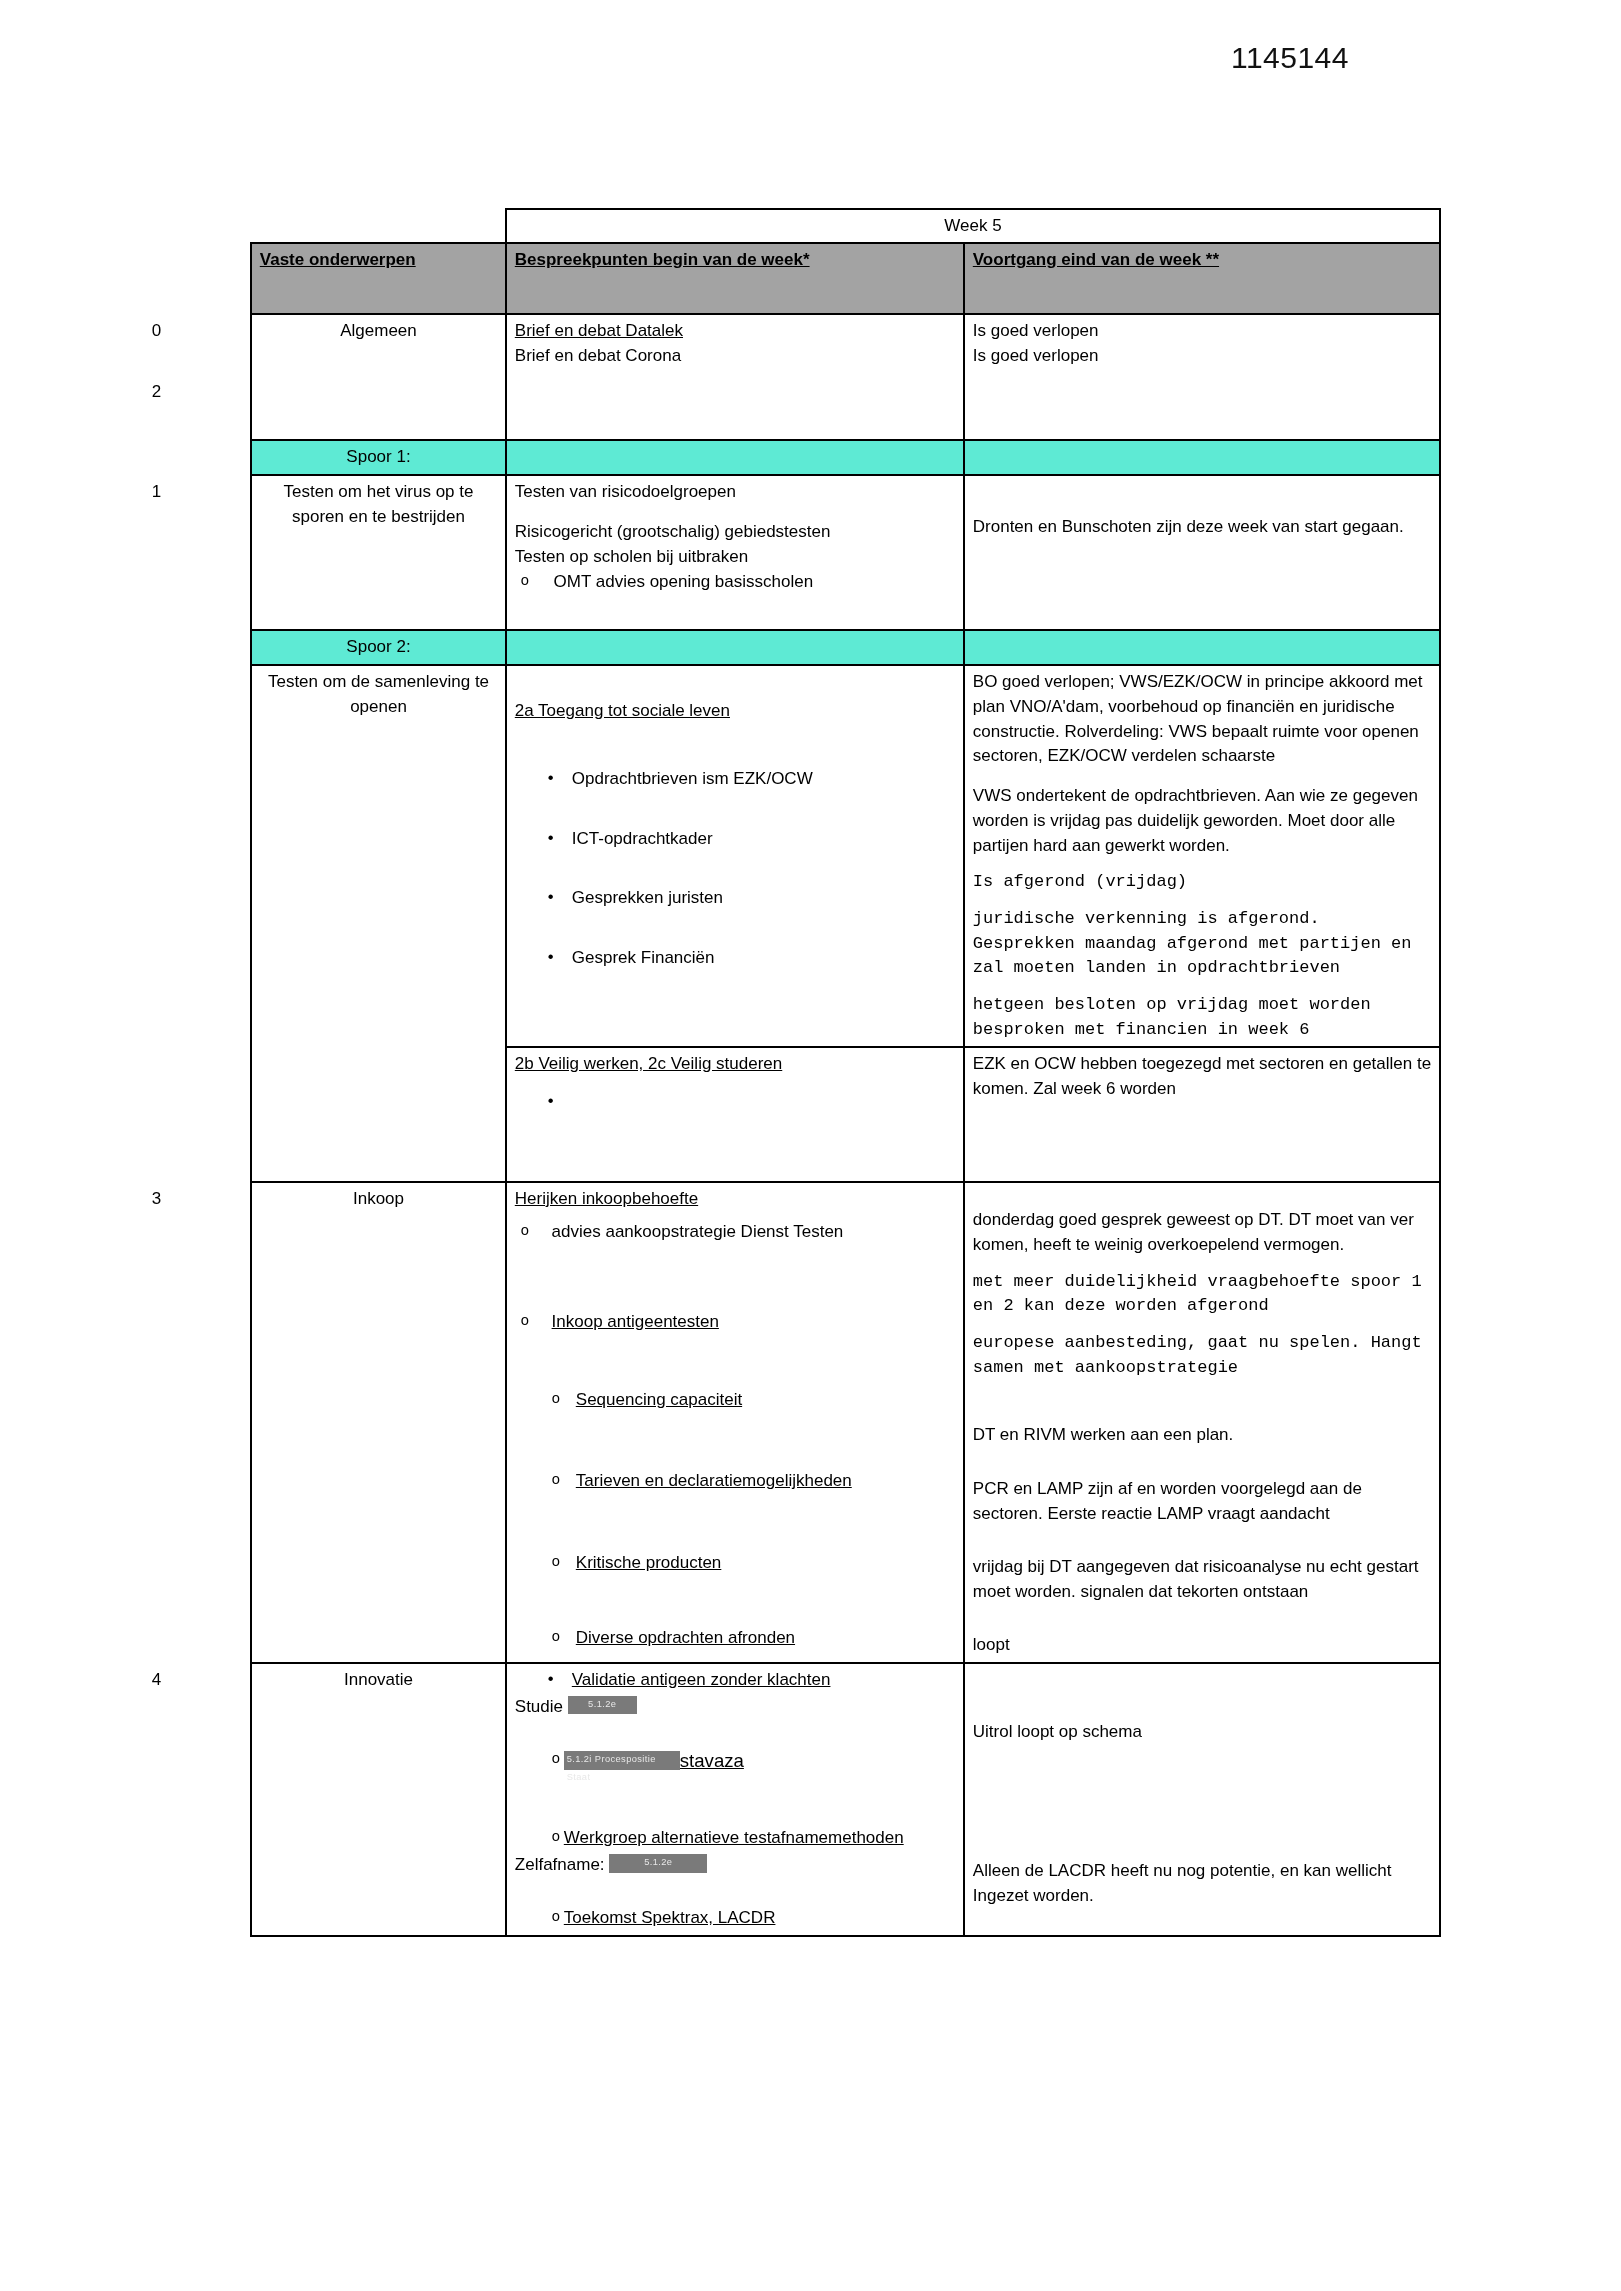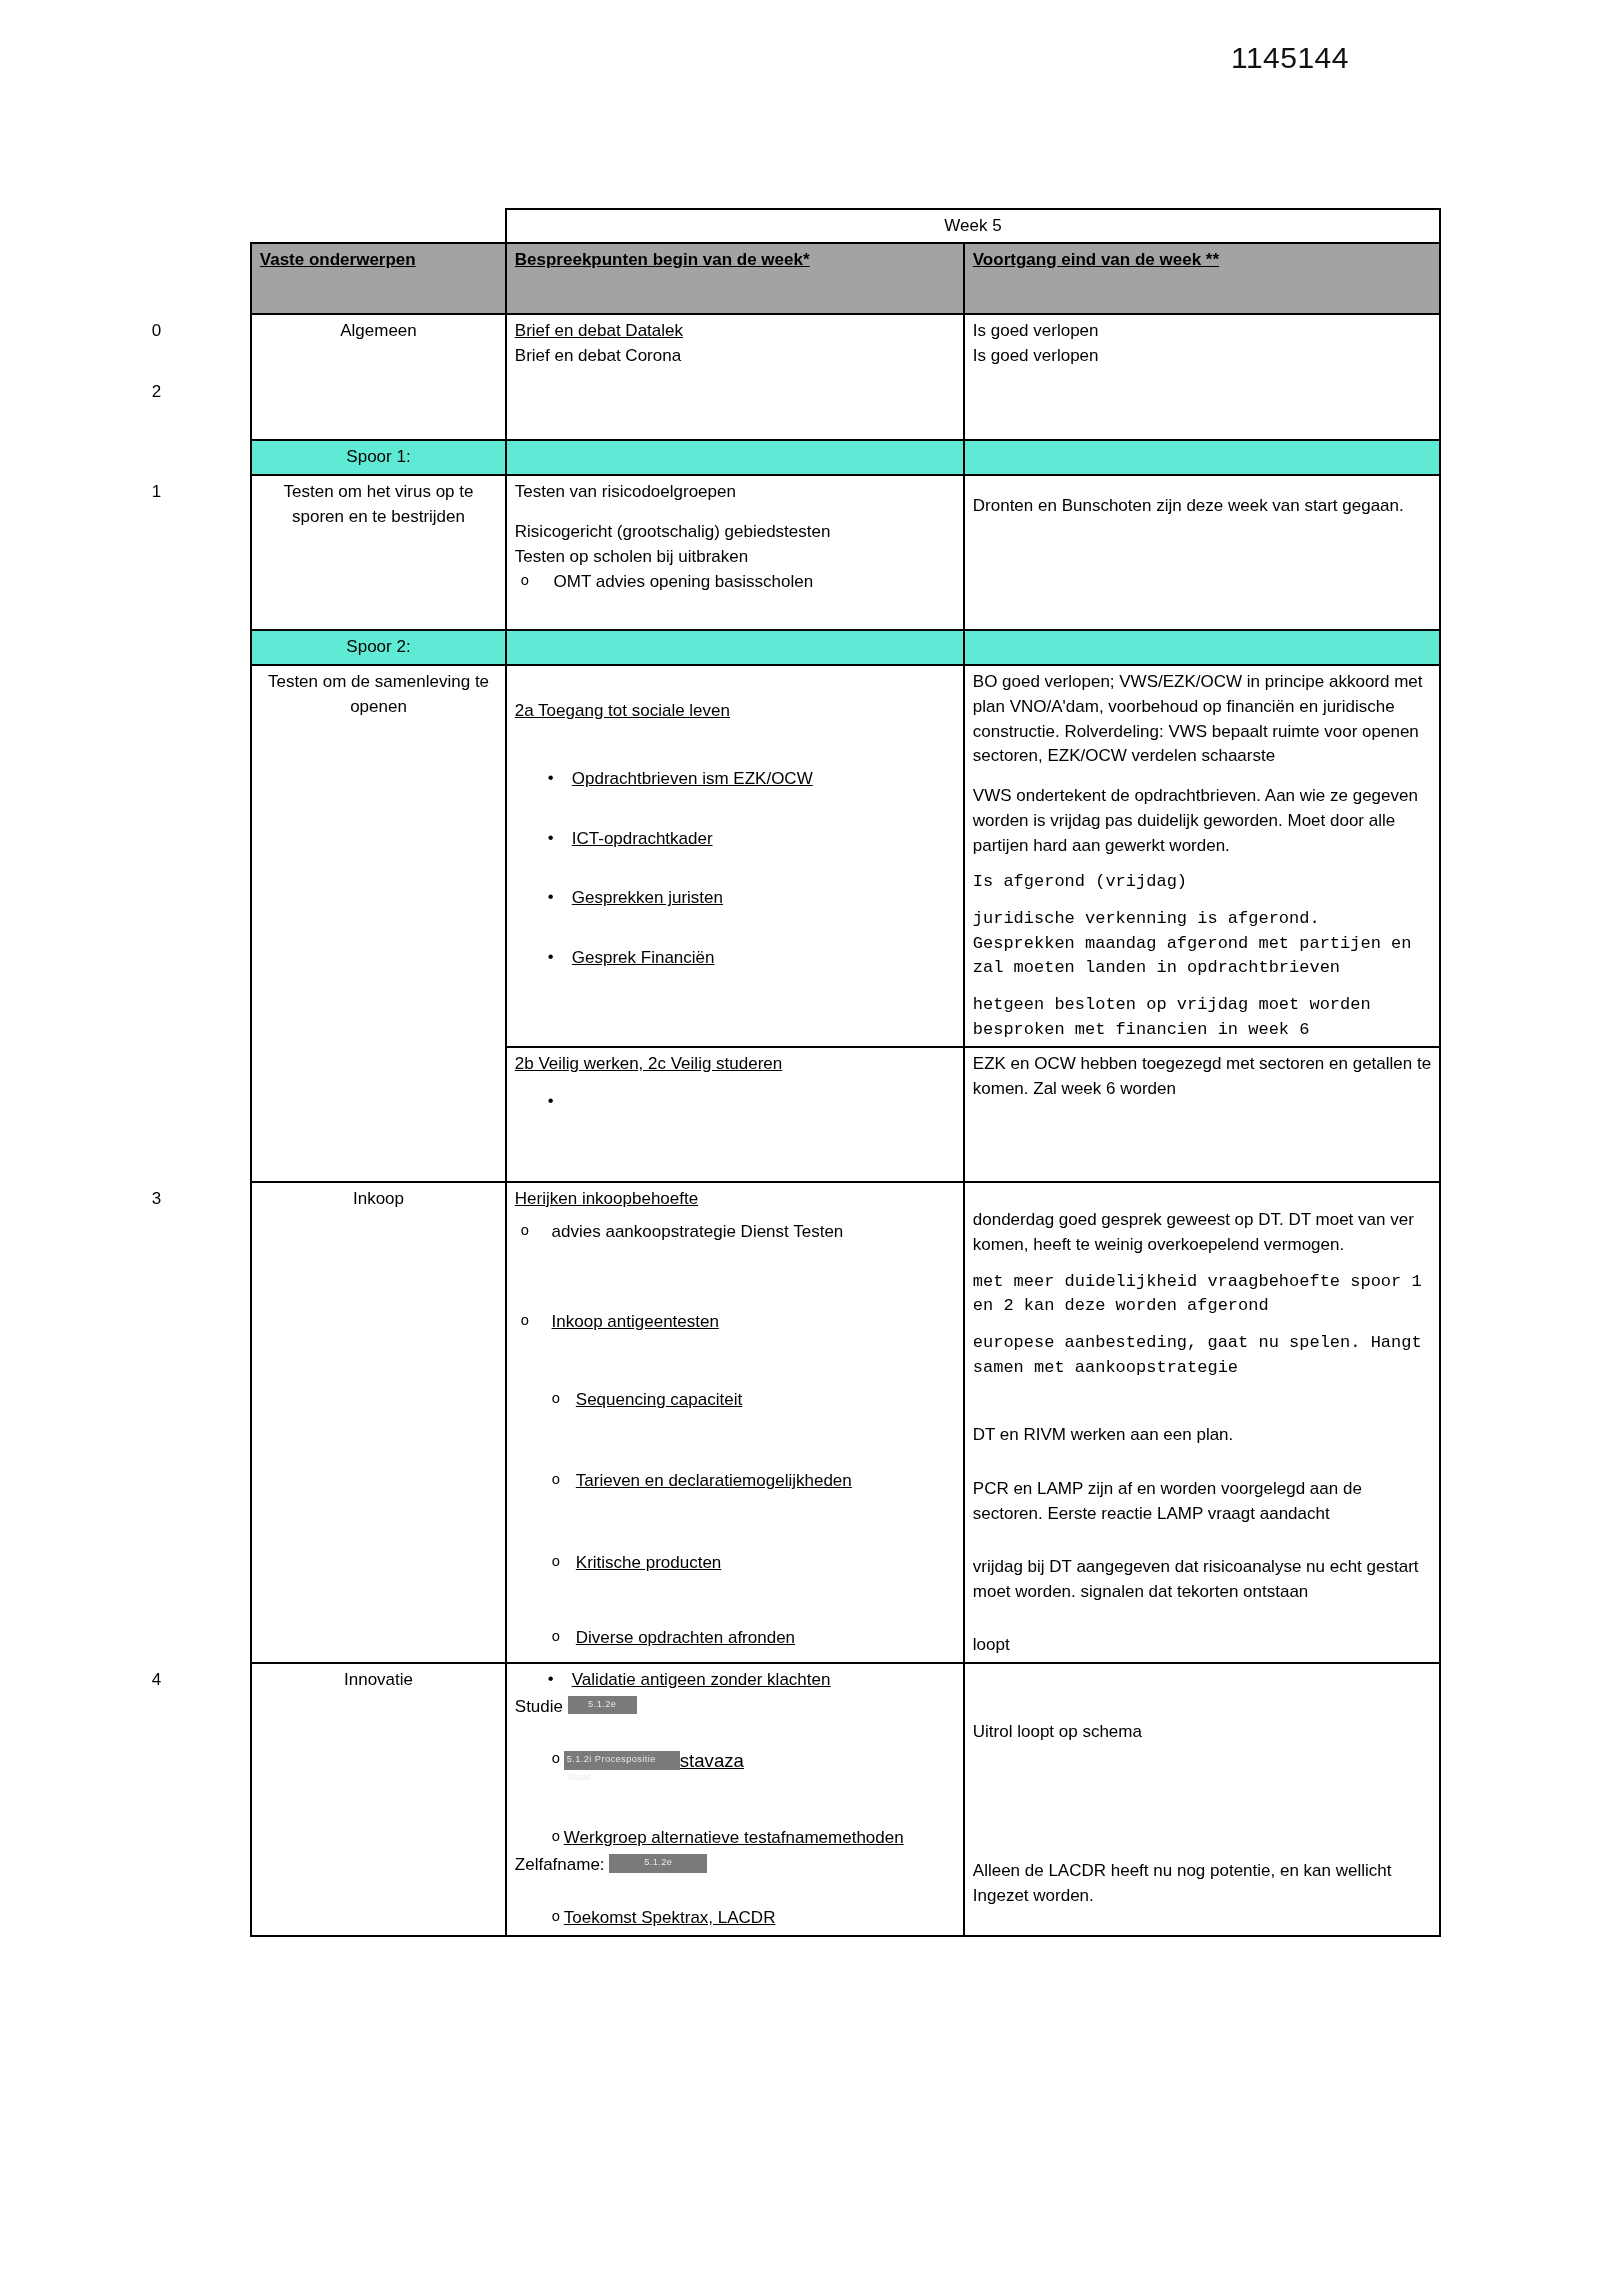"Dronten en Bunschoten zijn deze" td { padding-top: 18px -> 39px }
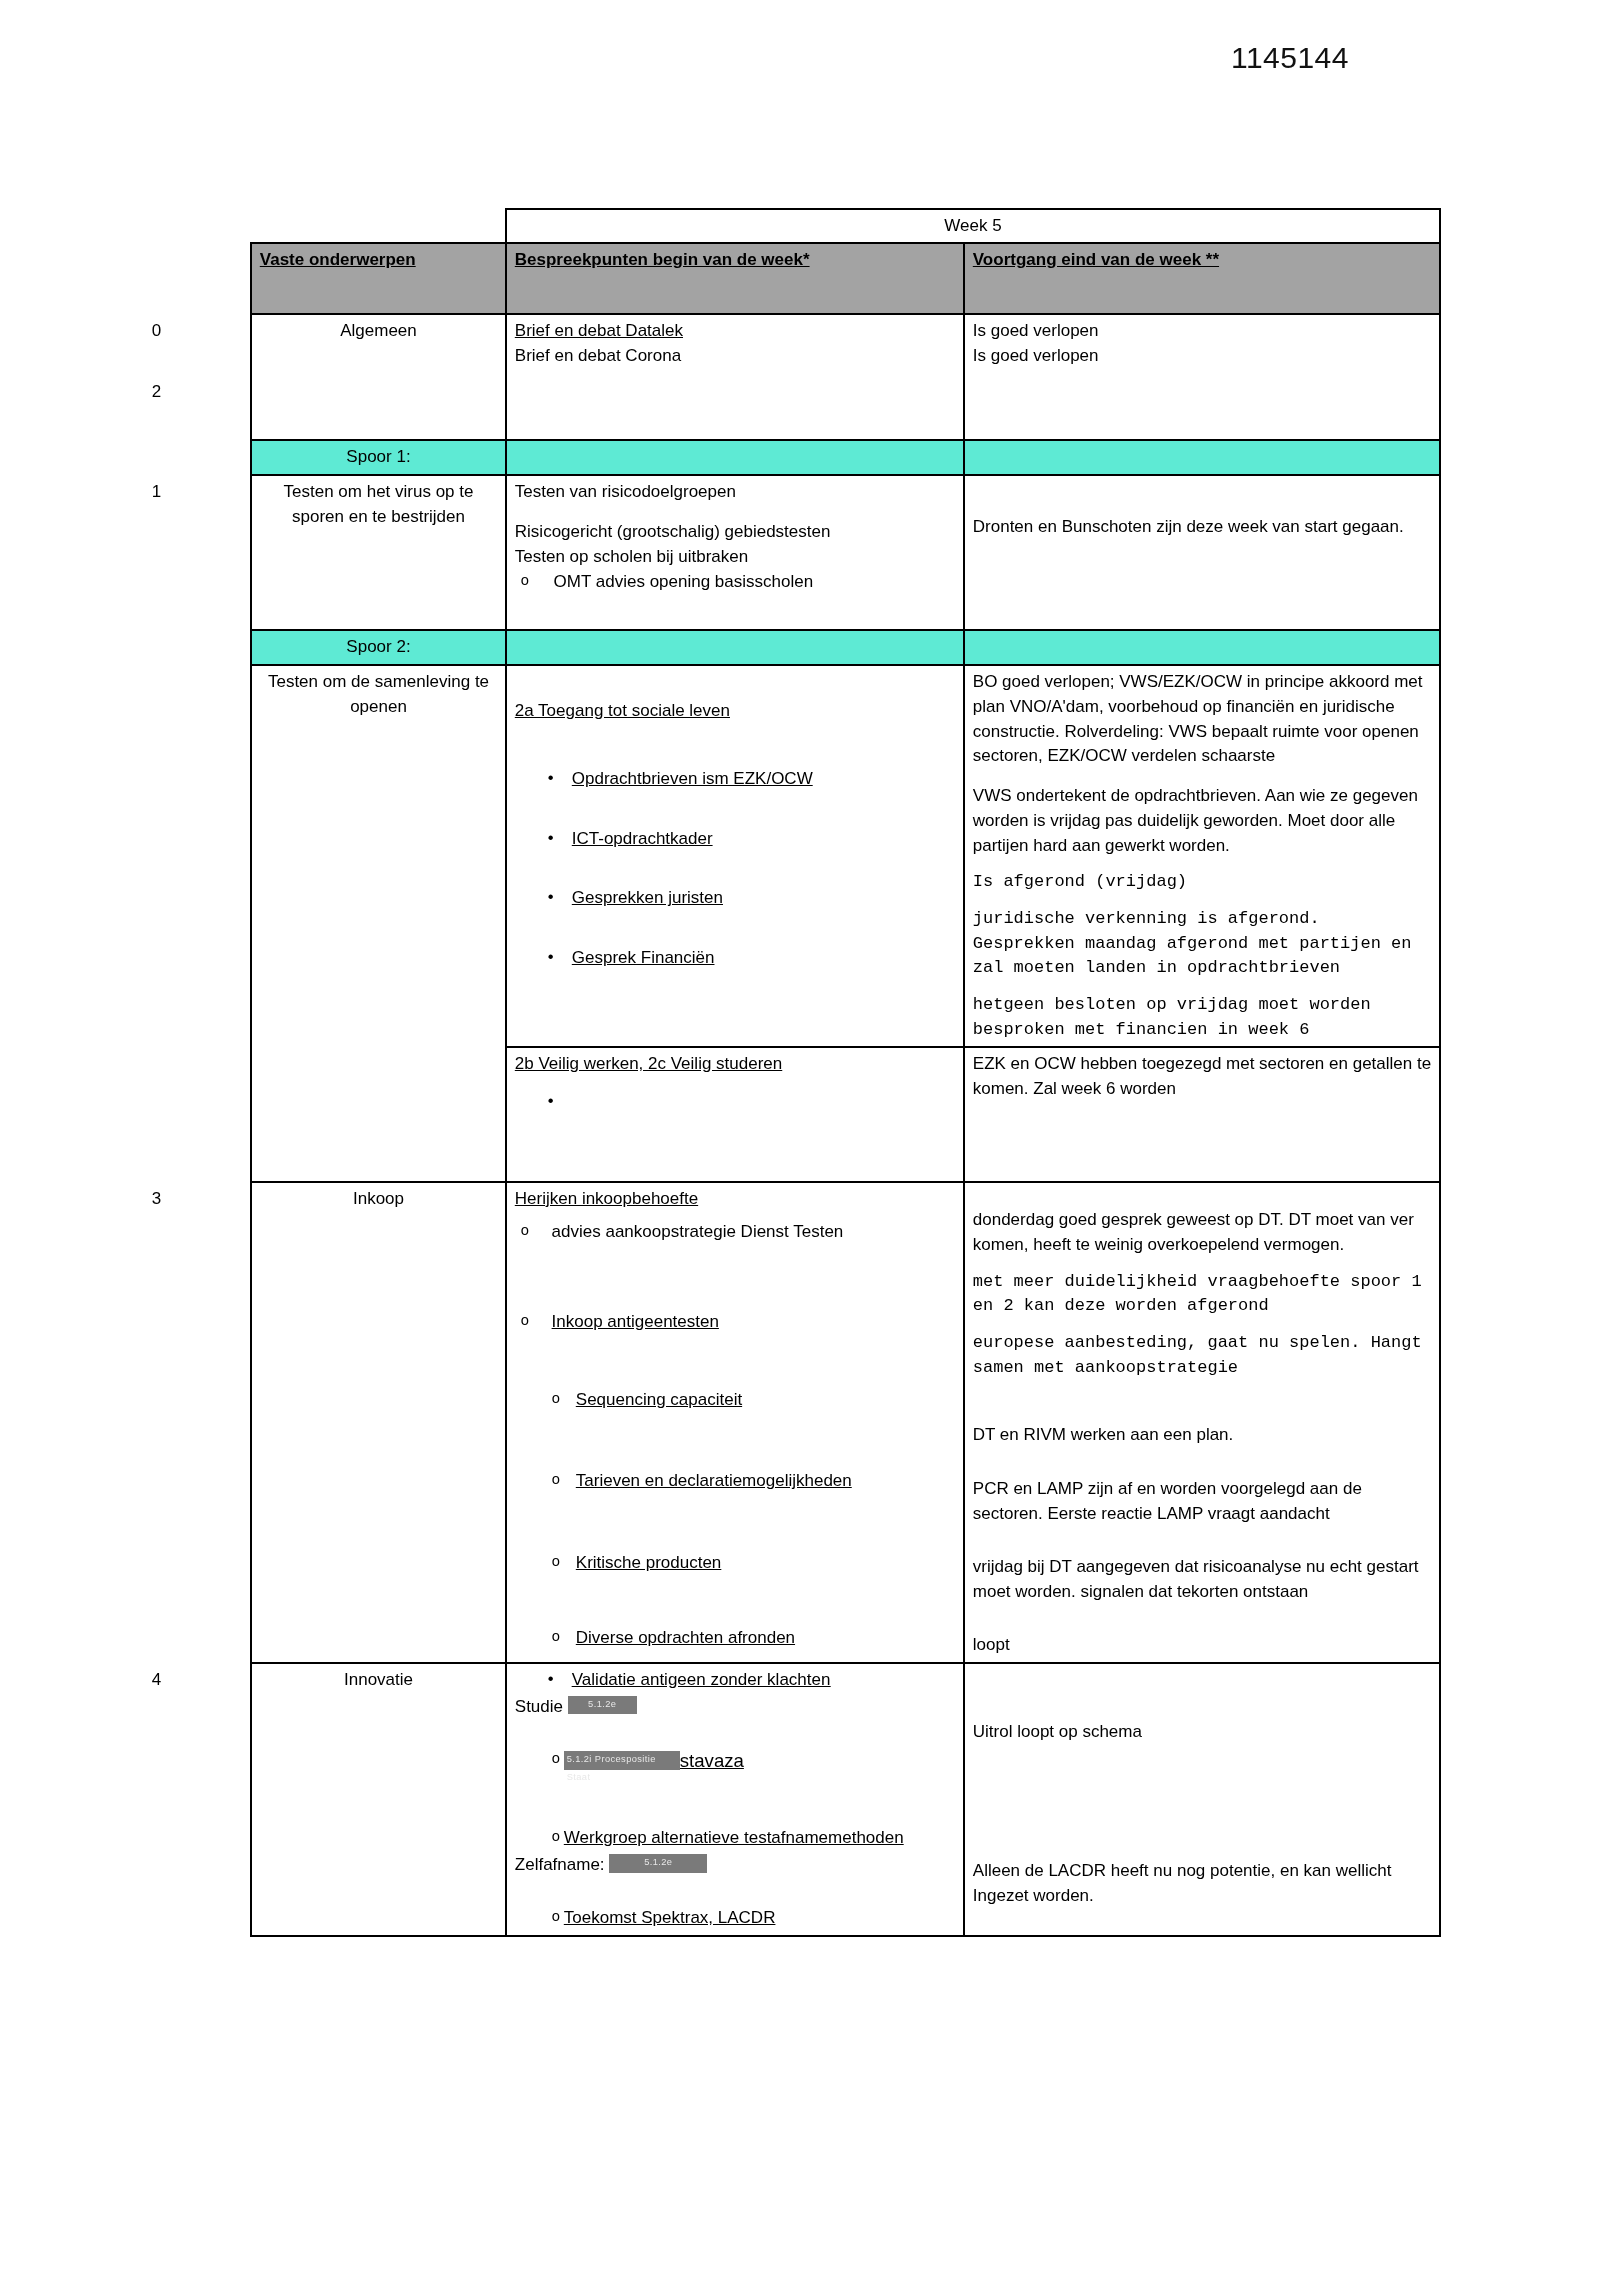"Opdrachtbrieven ism EZK/OCW" ul.b > li { text-decoration: underline -> none }
